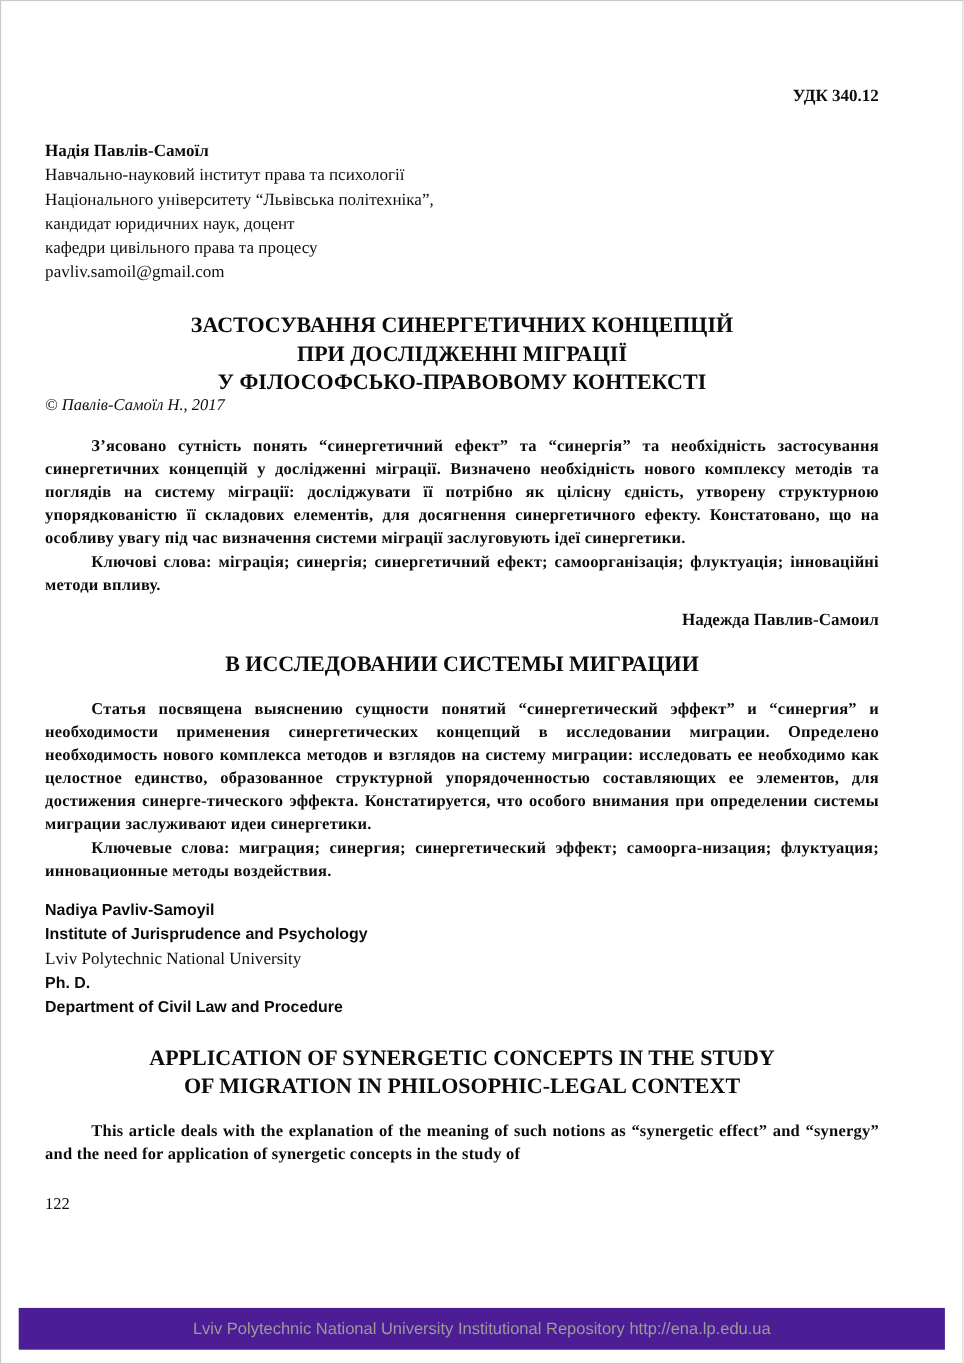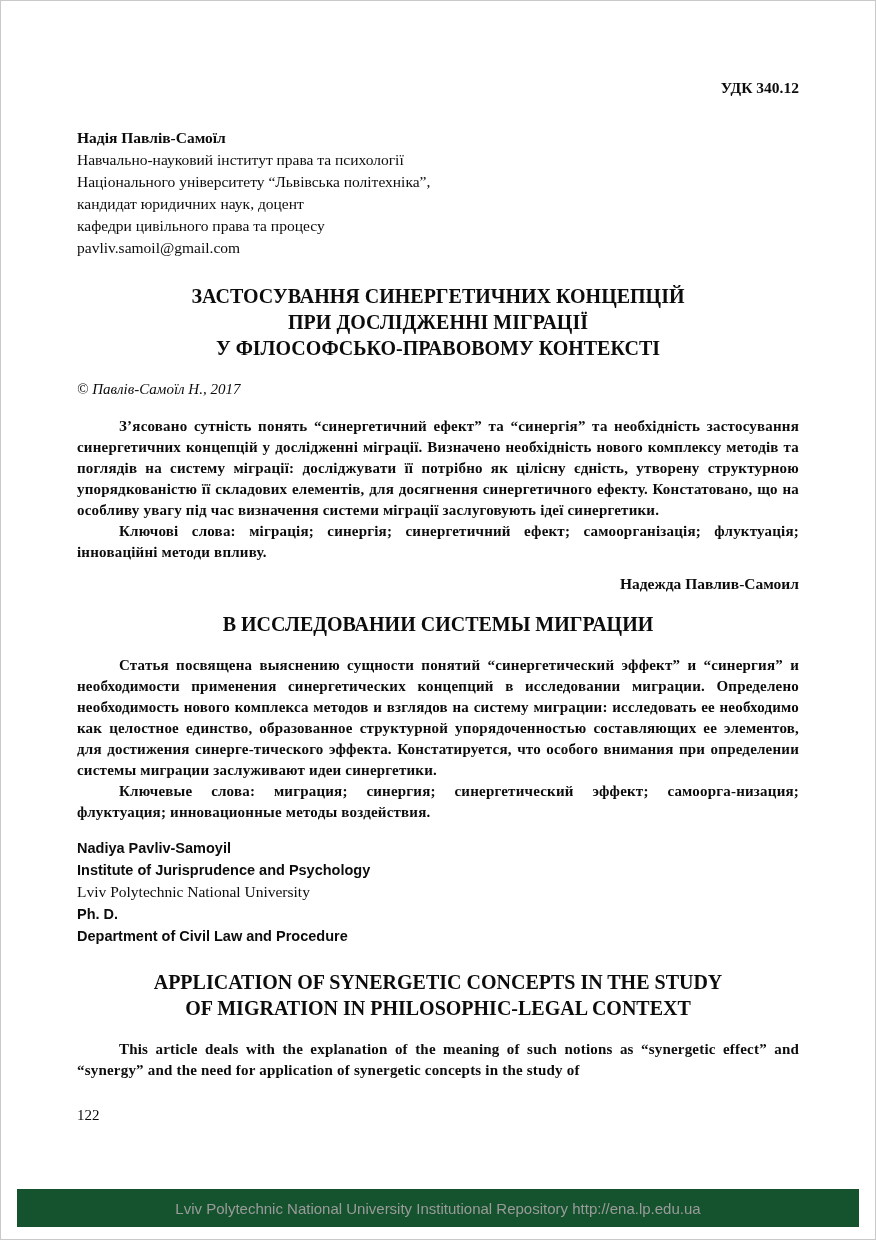"УДК 340.12" .page { padding: 78px 76px 0 76px -> 78px 76px 0 40px }
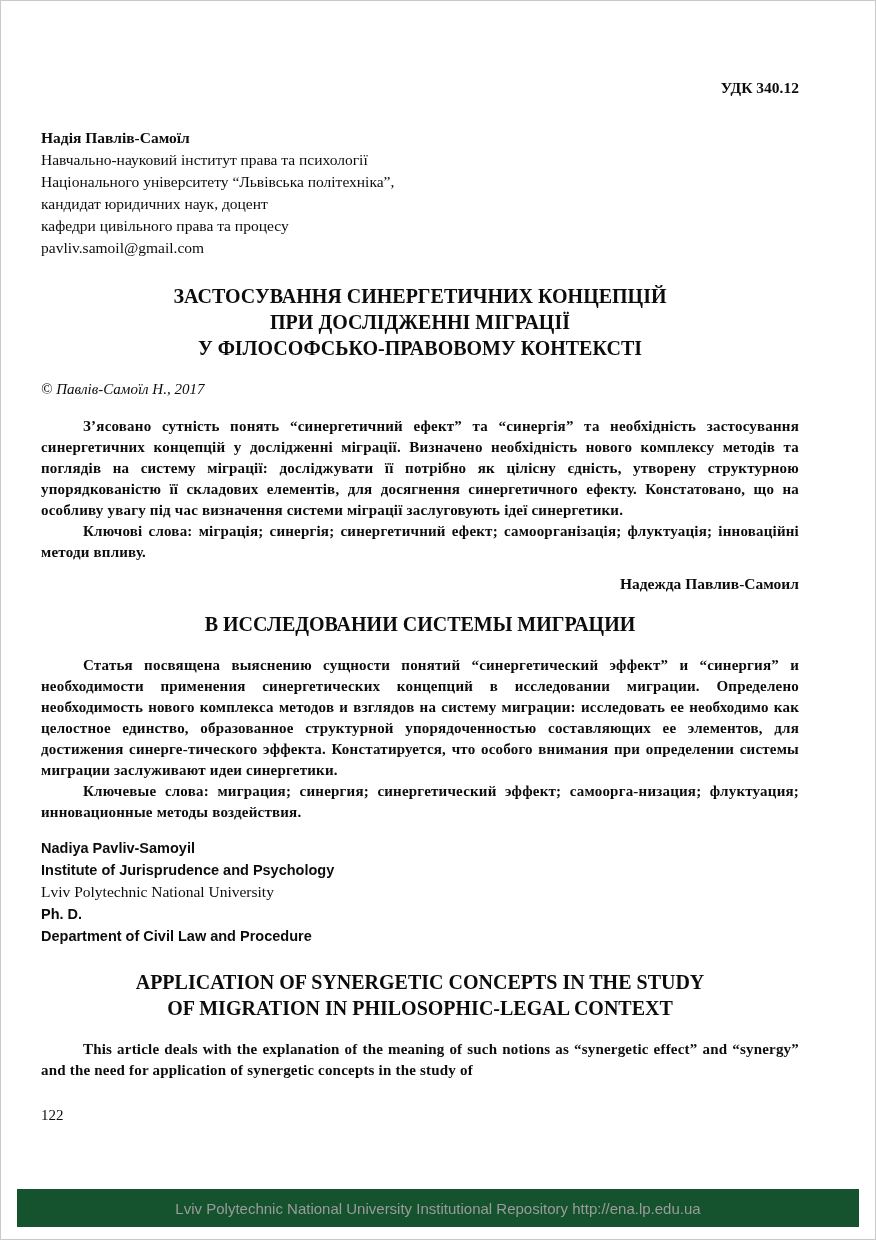"© Павлів-Самоїл Н., 2017" .copyright { margin-top: 20px -> none }
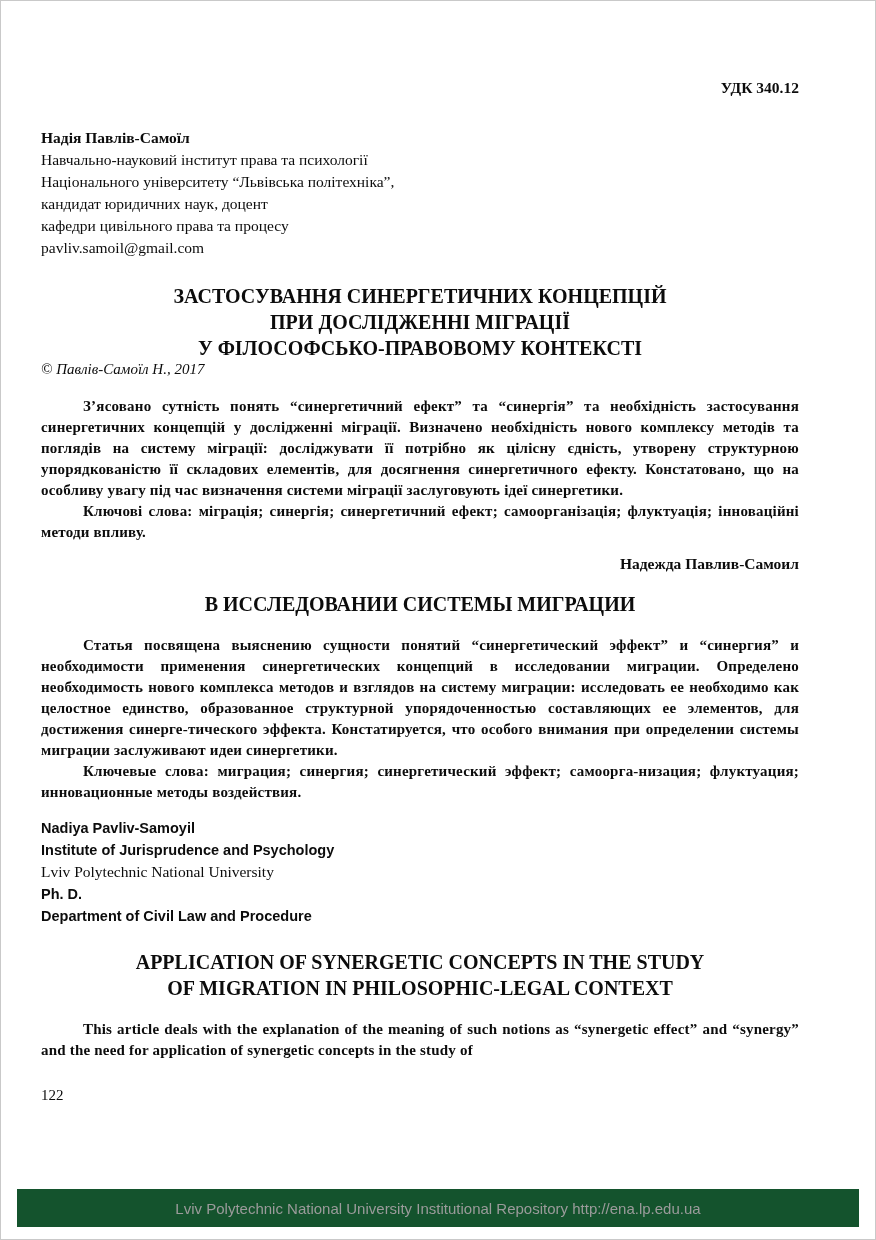"Lviv Polytechnic National University Institutional" .footer-bar { background: #14532d -> #4c1d95 }
